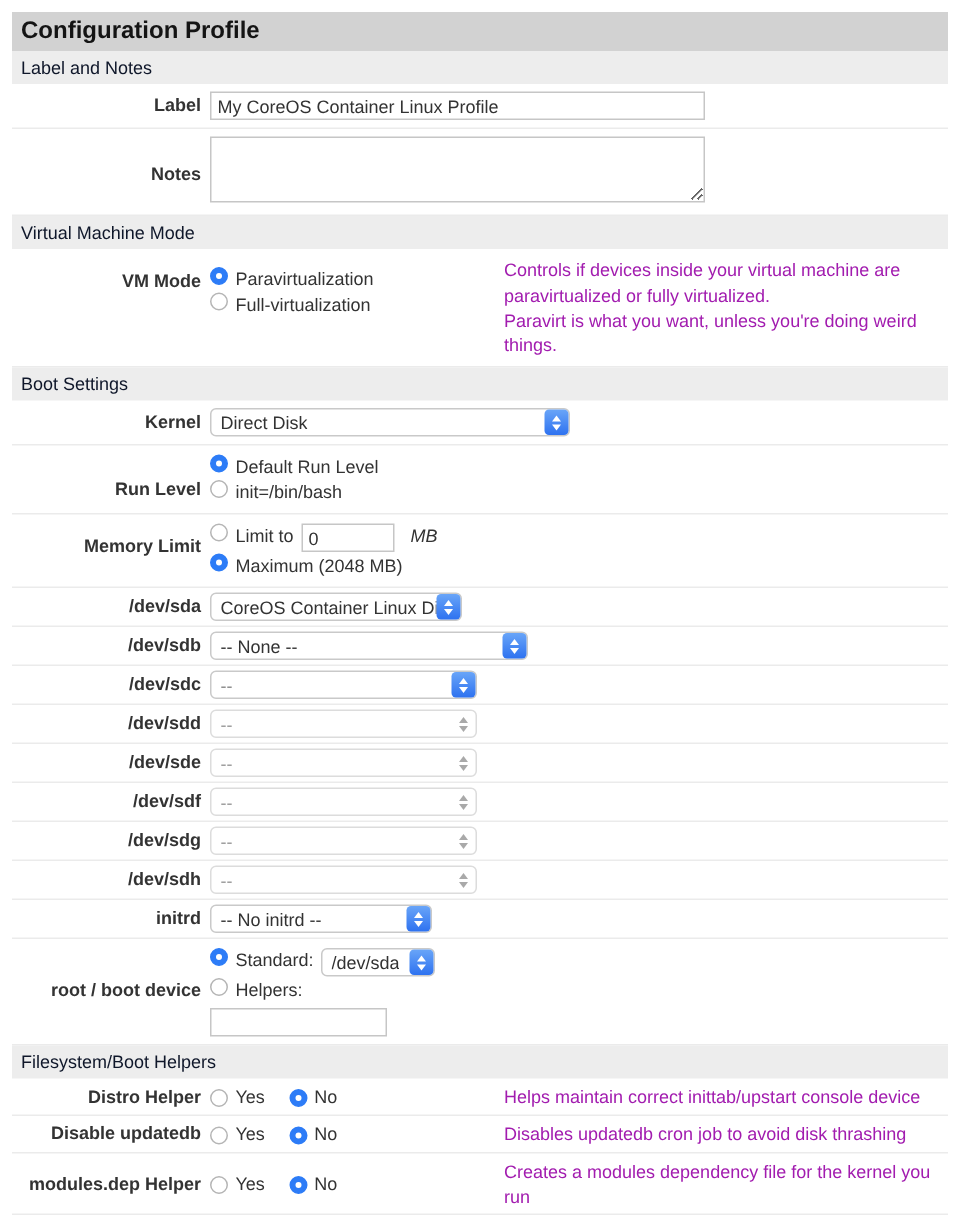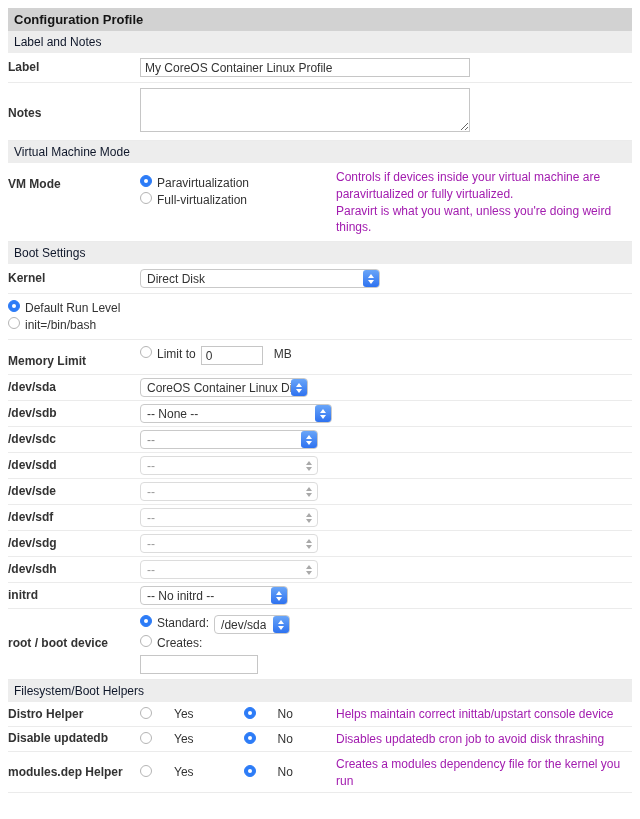"Configuration Profile" .titlebar { font-size: 13px -> 16px }
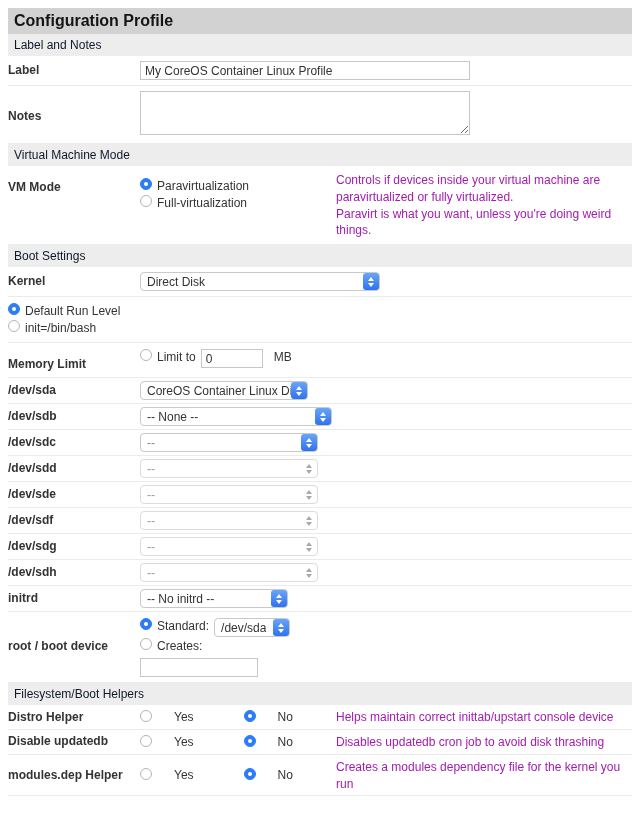"Label" .lbl { text-align: left -> right }
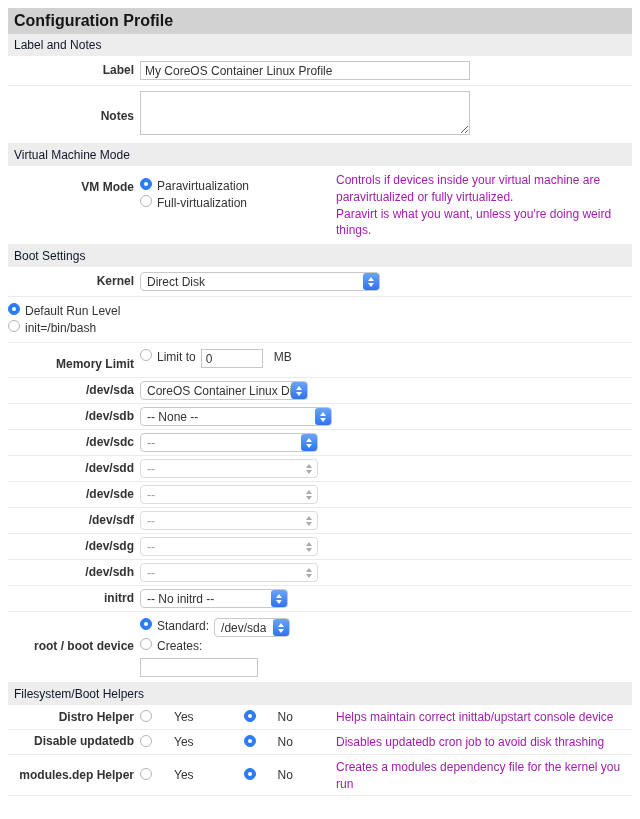"Run Level" div.lbl { html: none -> <div>Run Level</div> }
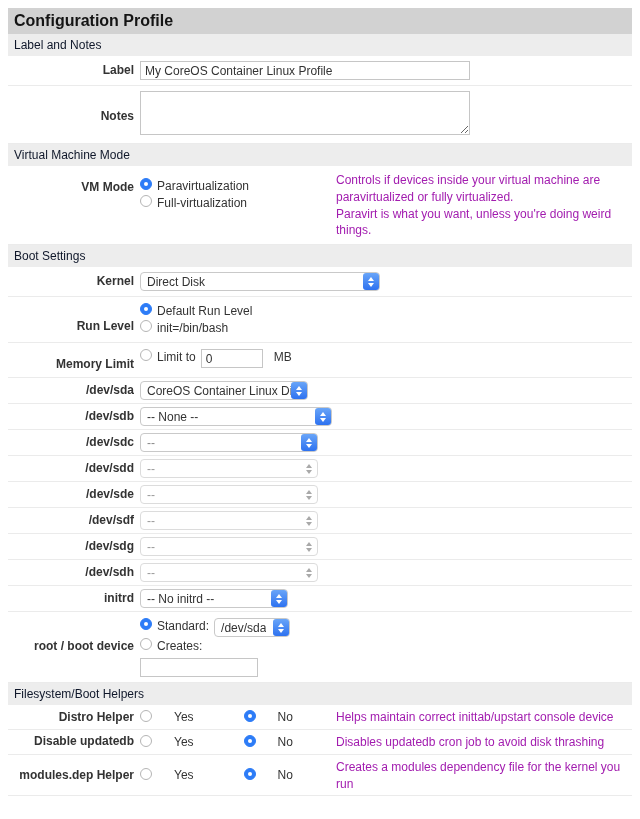"MB" .mb-unit { font-style: none -> italic }
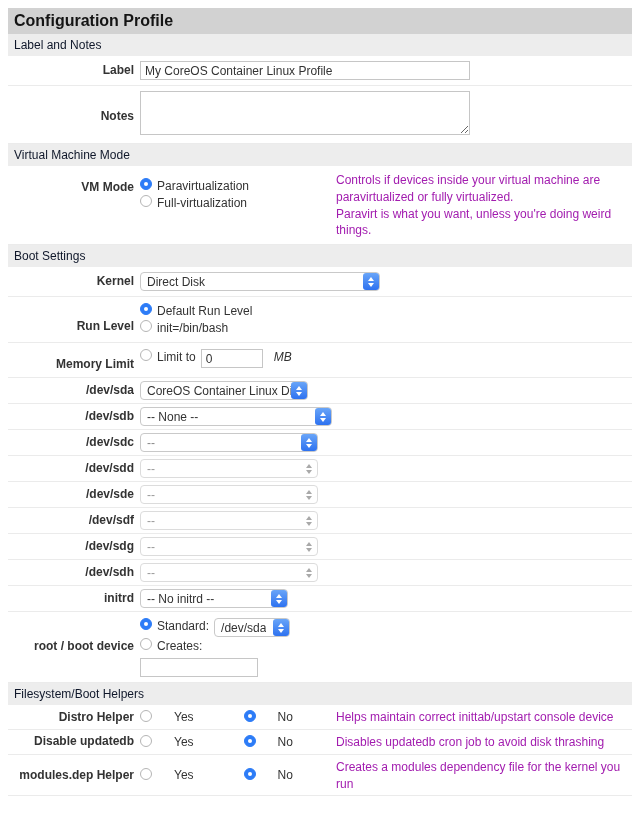"Maximum (2048 MB)" div.opt { html: none -> <div> <span></span> <span>Maximum (2048 MB)</span> </div> }
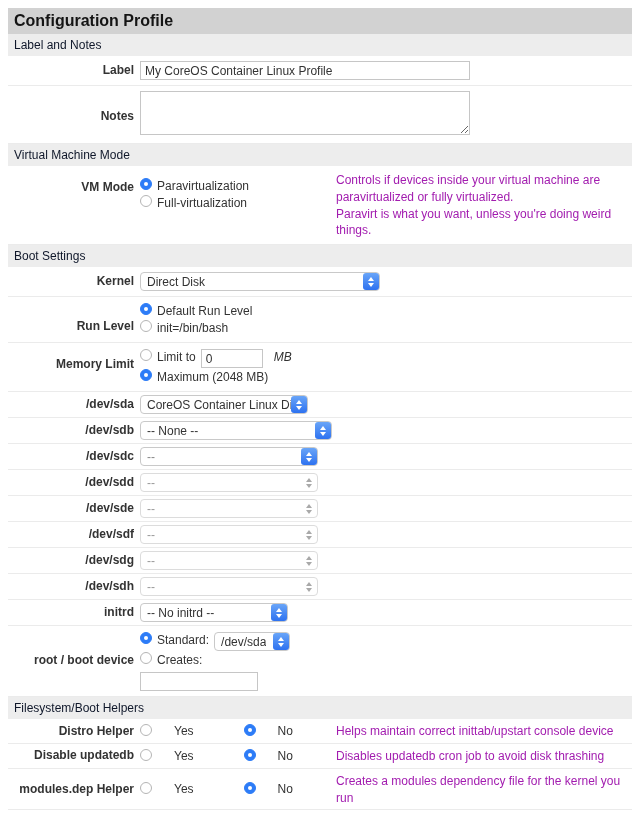"-- None --" div.select { width: 192px -> 212px }
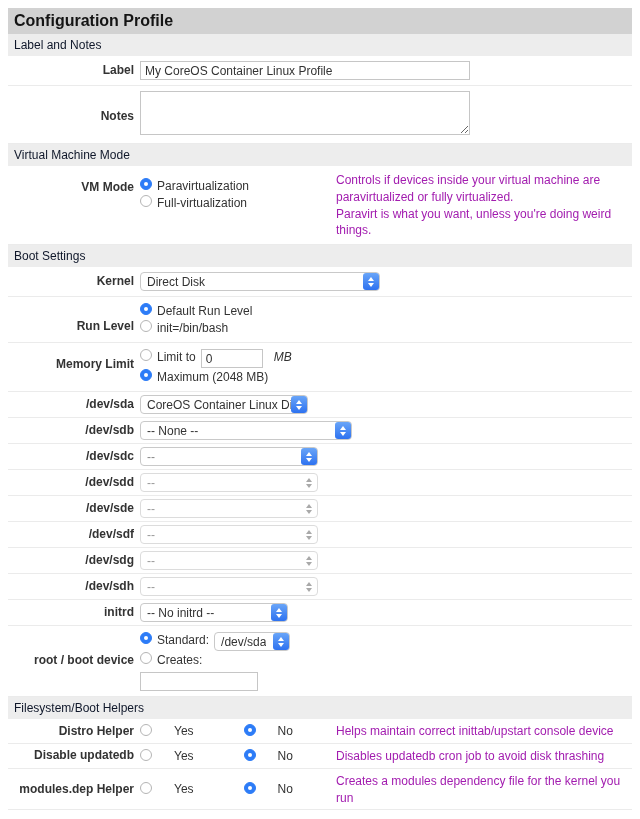"Creates:" span { text: Creates -> Helpers }
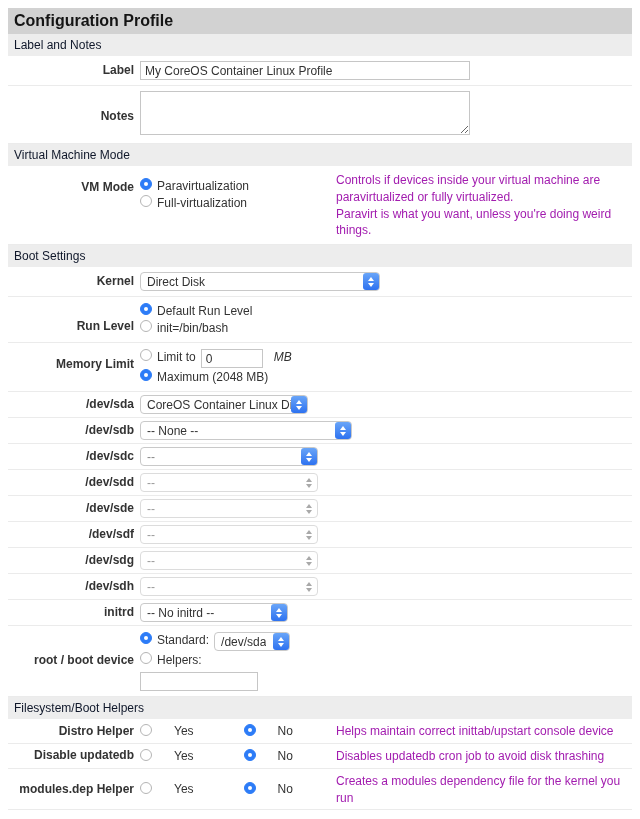"Yes" .yn { align-items: flex-start -> flex-end; gap: 22px -> 5px }
